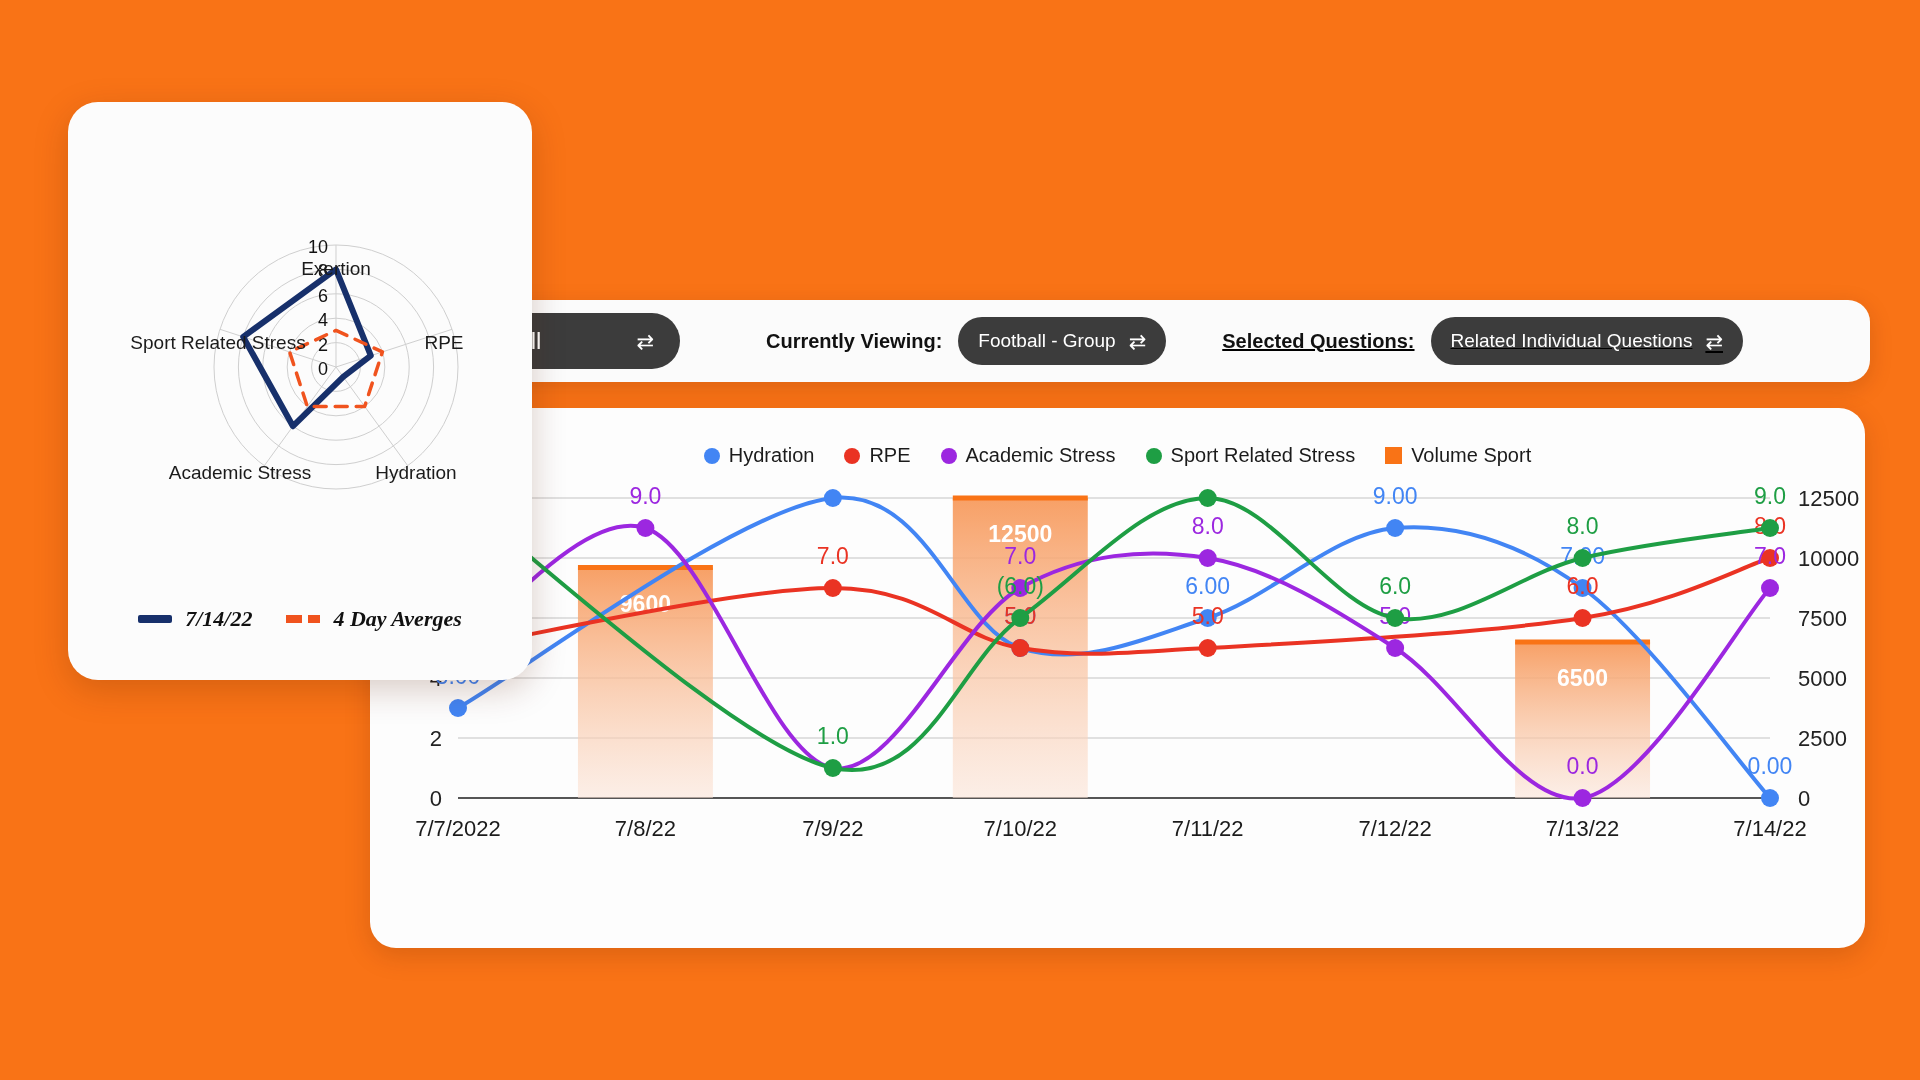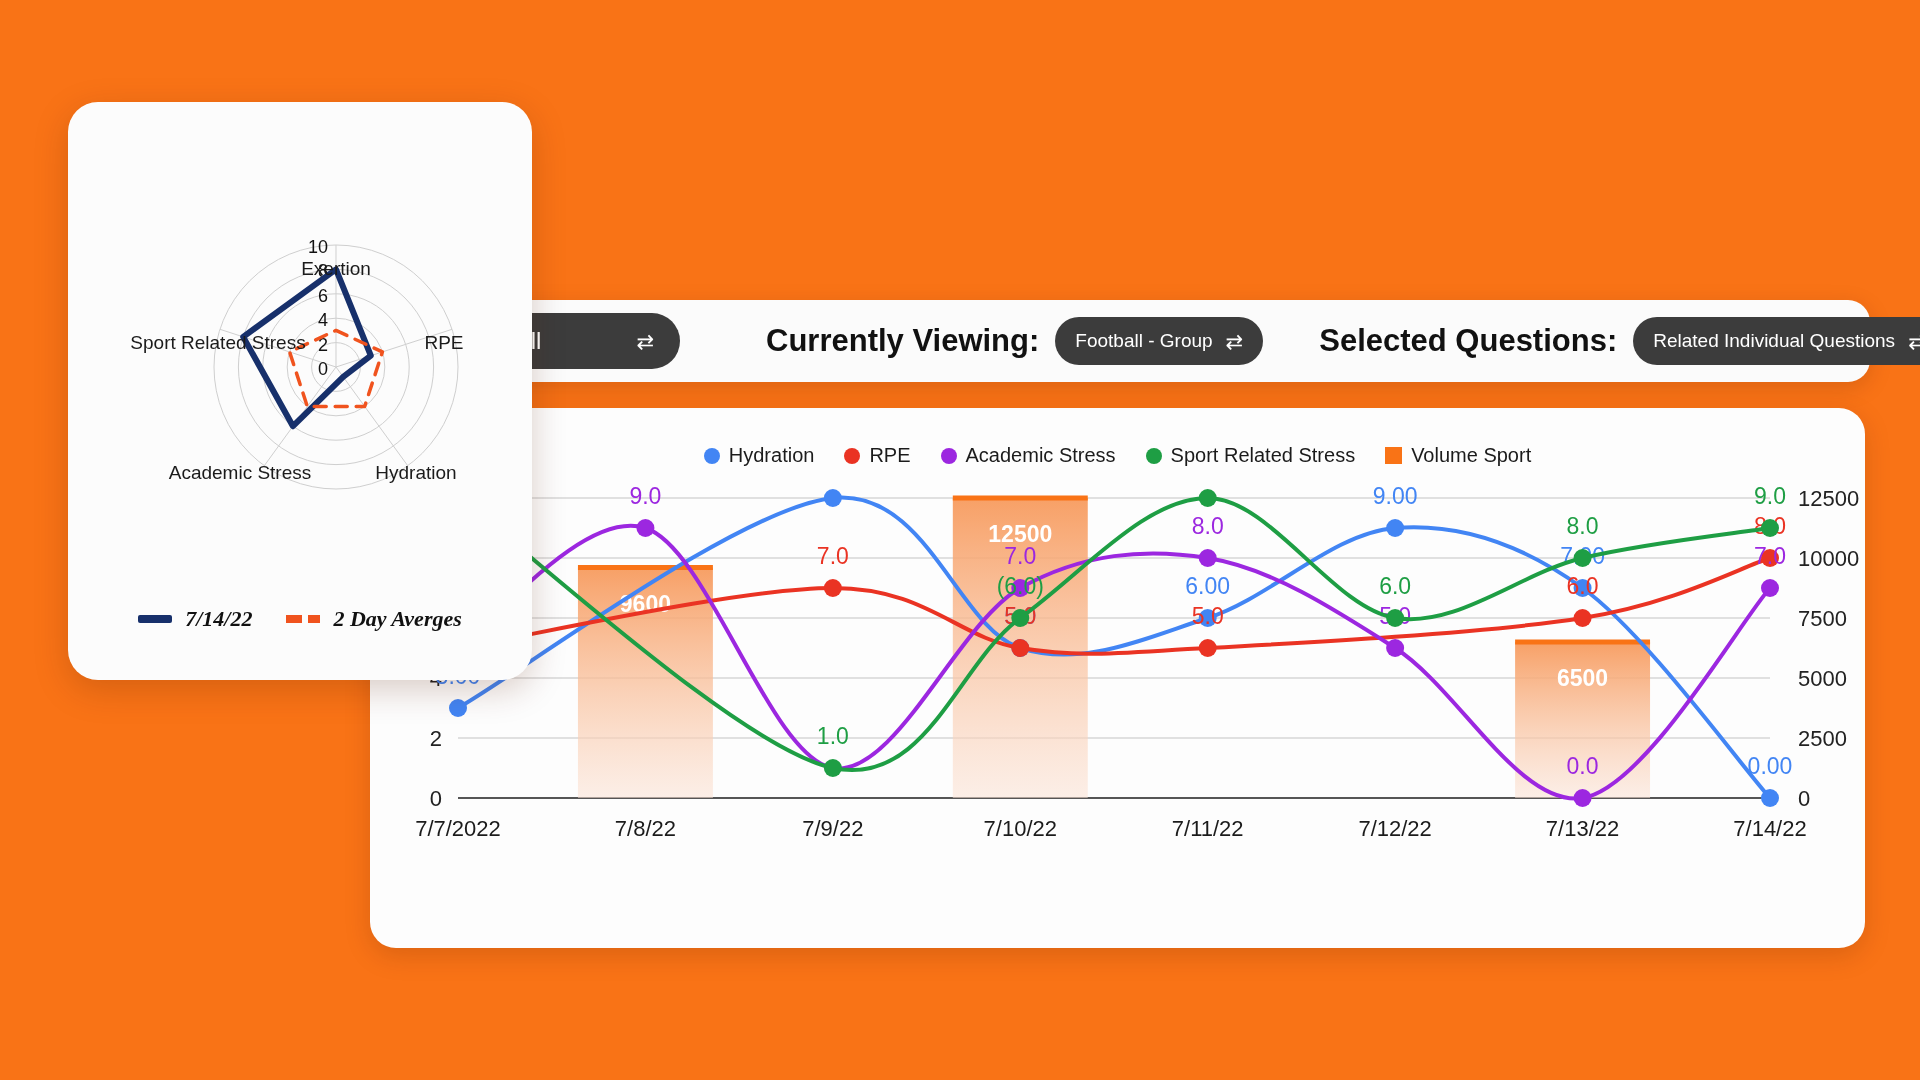"Currently Viewing:" .bar-label { font-size: 31px -> 20px }
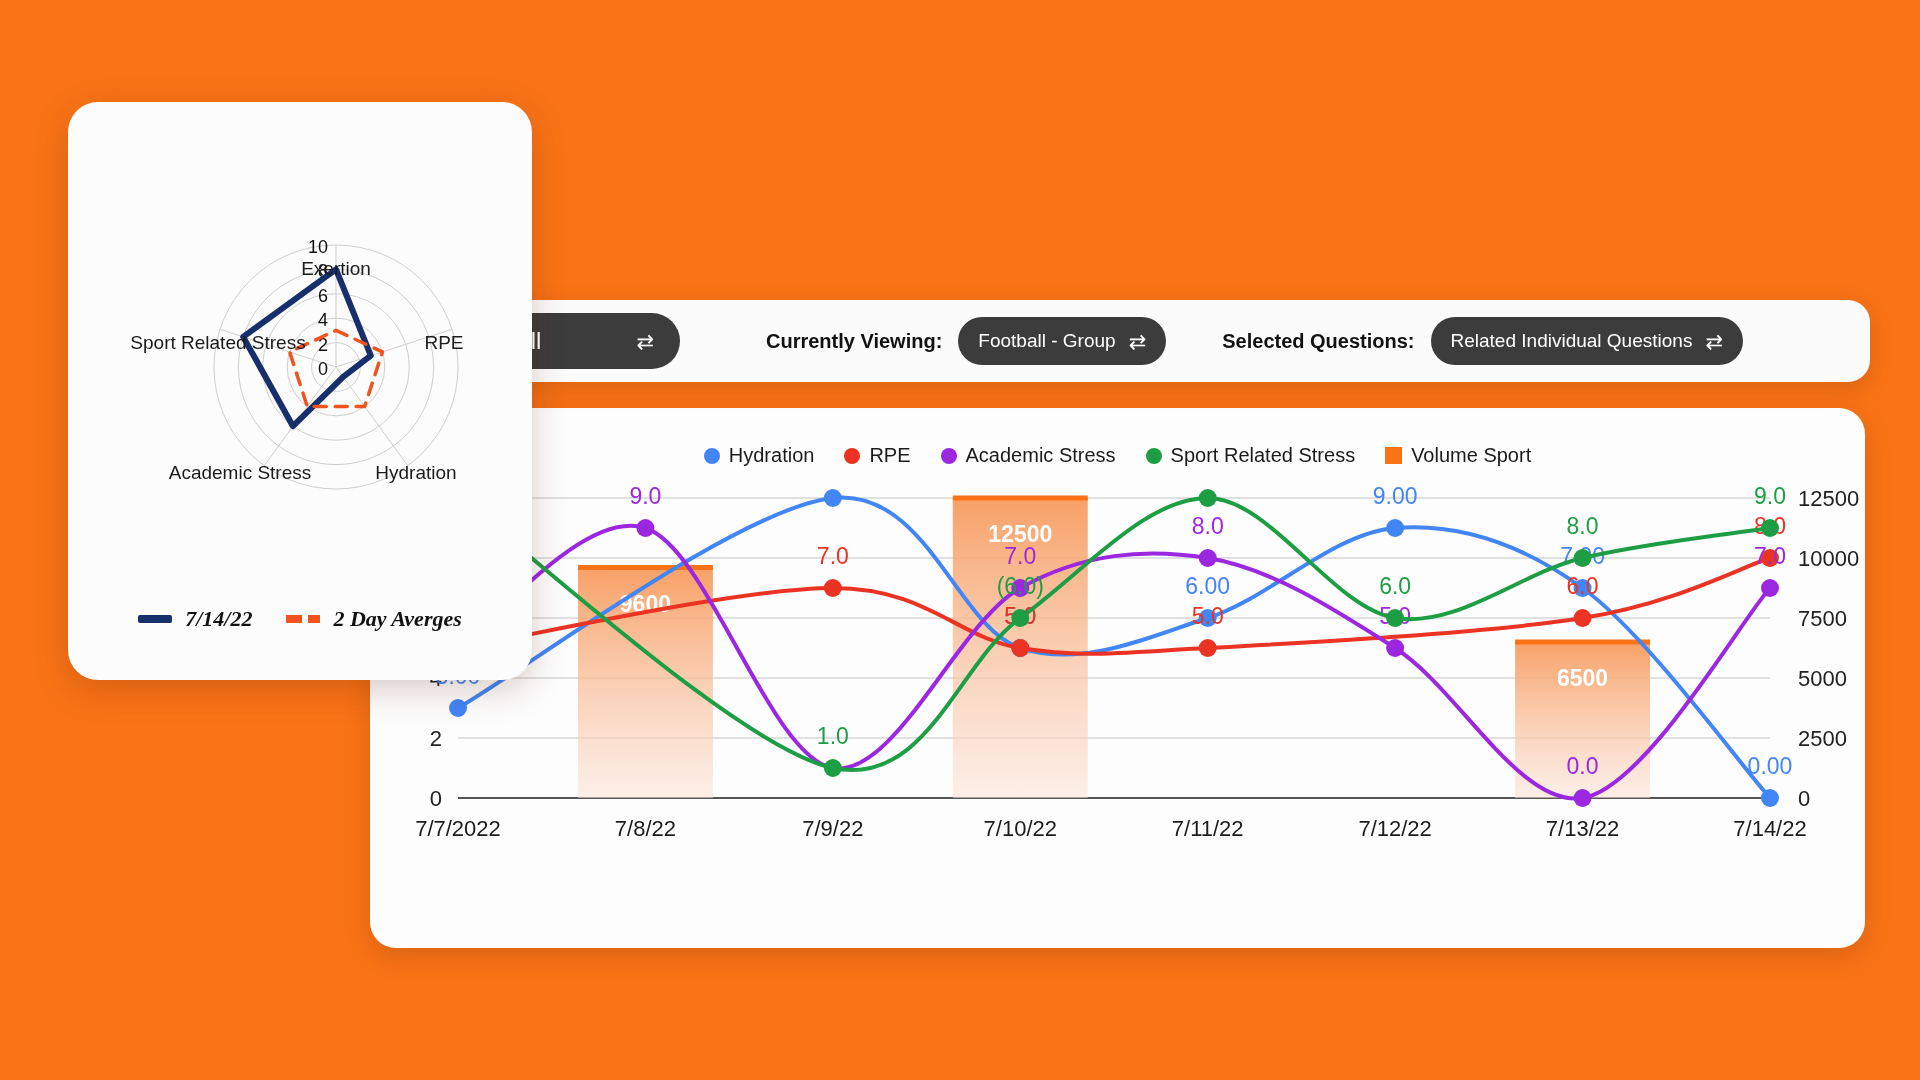"Selected Questions:" #seg-questions { text-decoration: none -> underline }
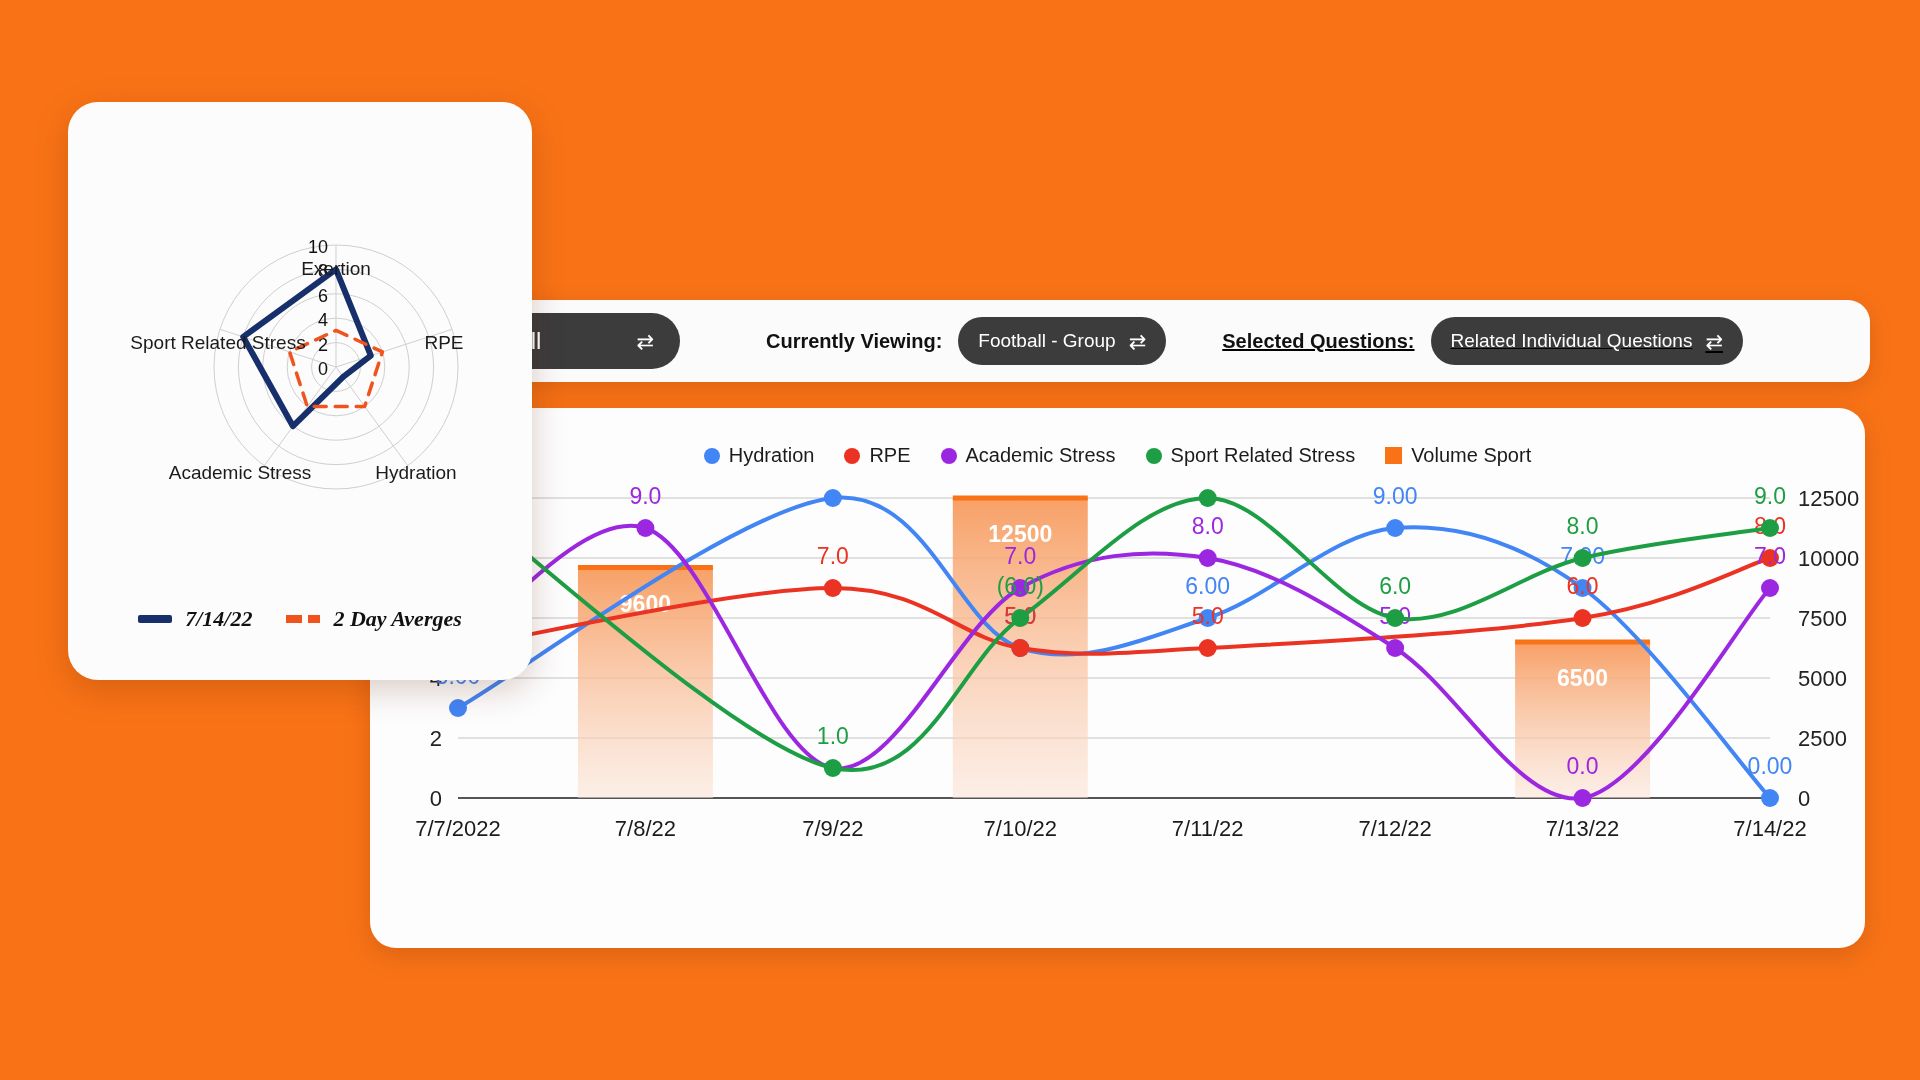"2 Day Averges" span.txt { text: 2 -> 4 }
